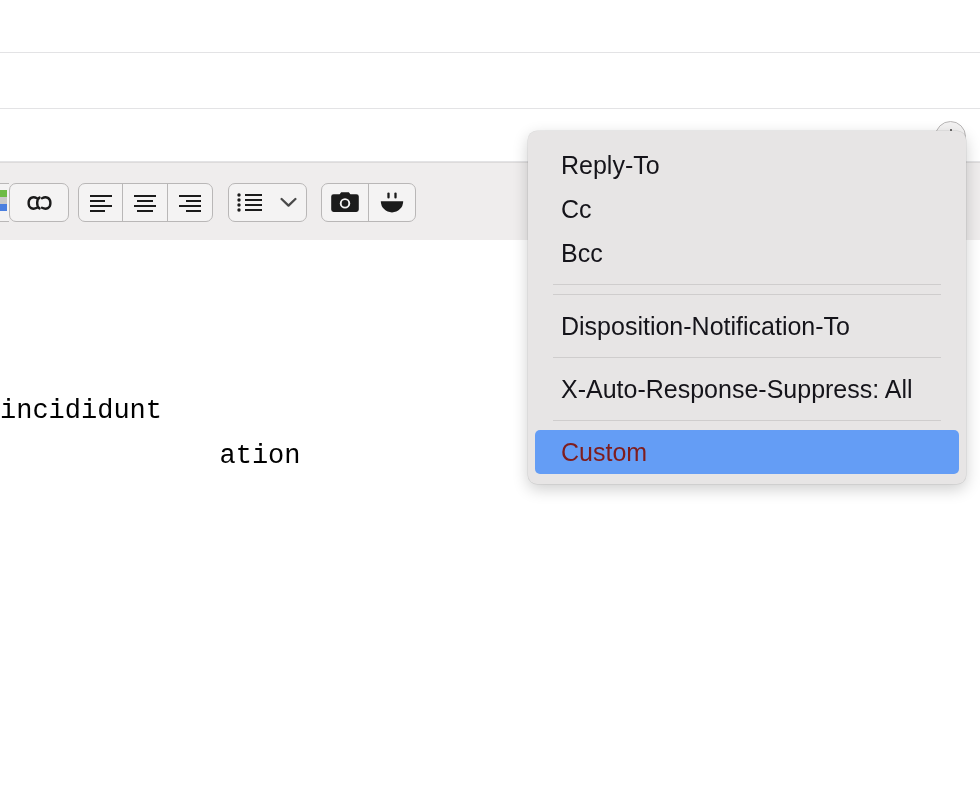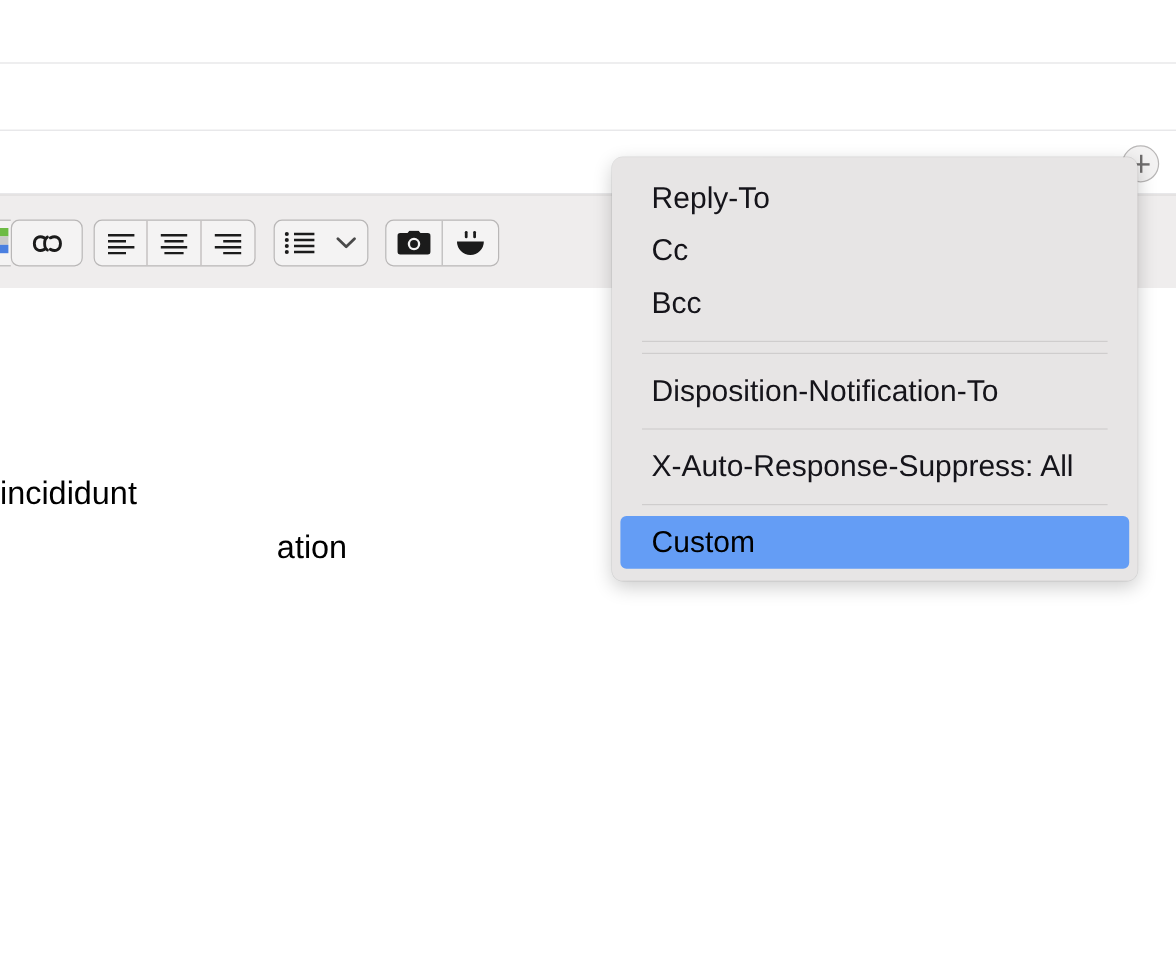"Reply-To" .menu { left: 510px -> 528px }
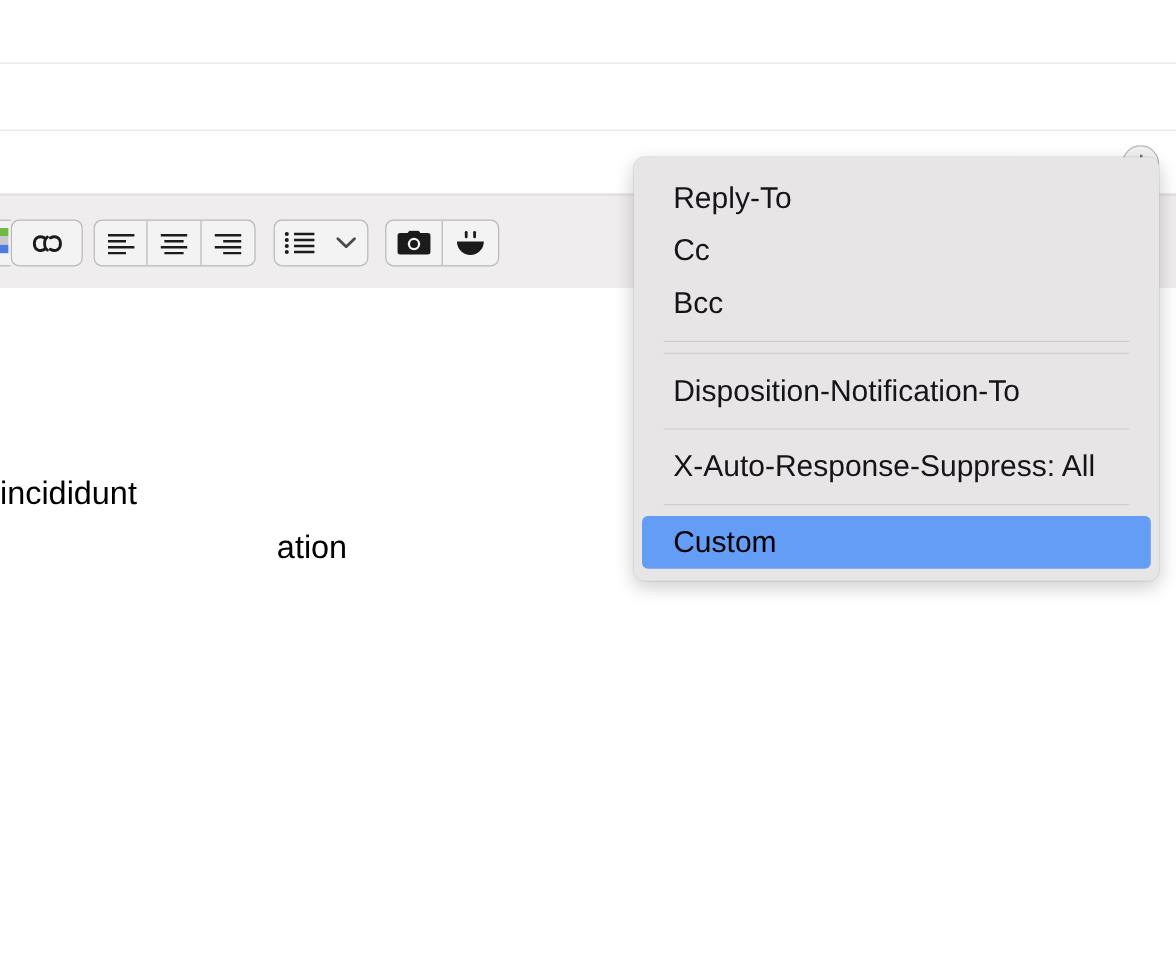"incididunt" .body-text { font-family: none -> Liberation Mono, monospace }
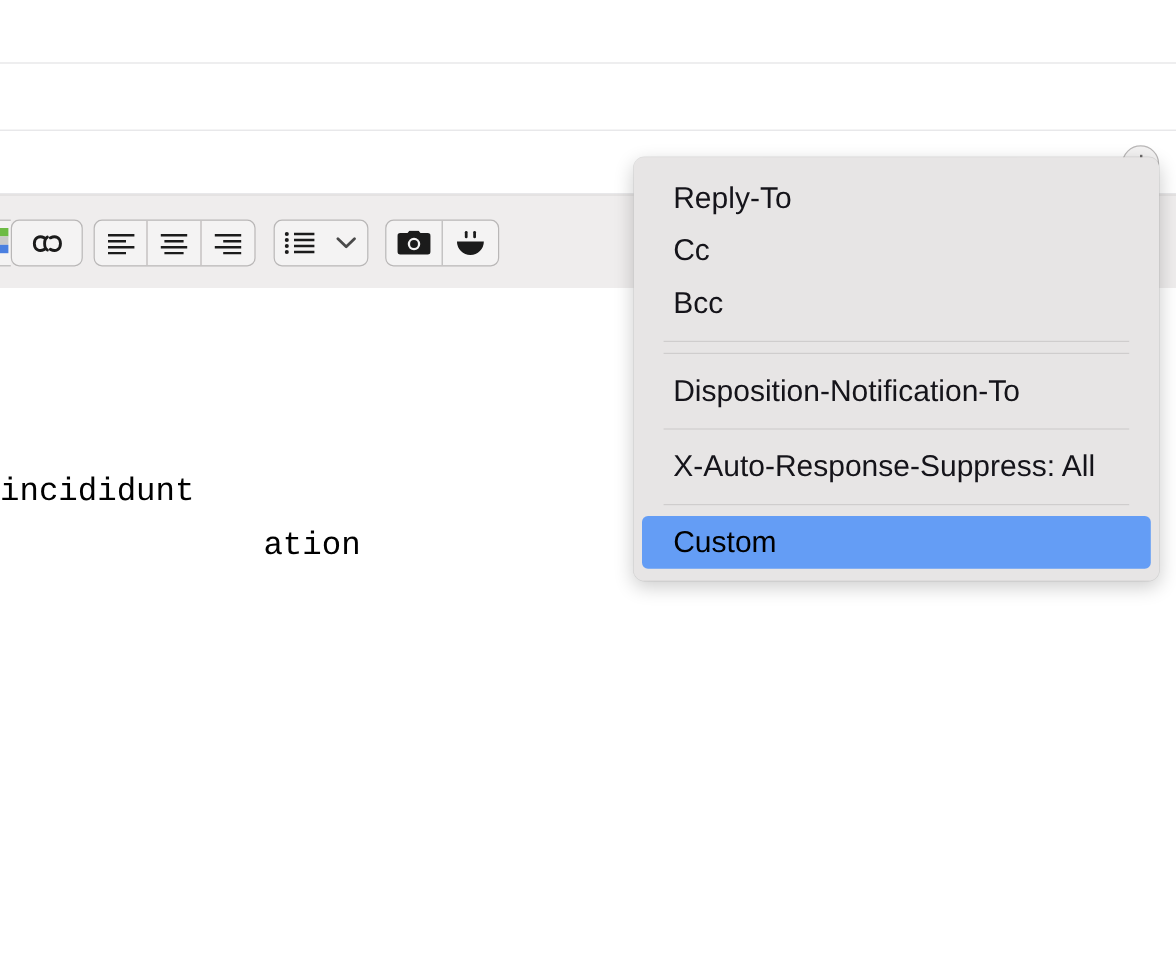"Custom" .menu-item.selected { color: #000000 -> #7f1d1d }
